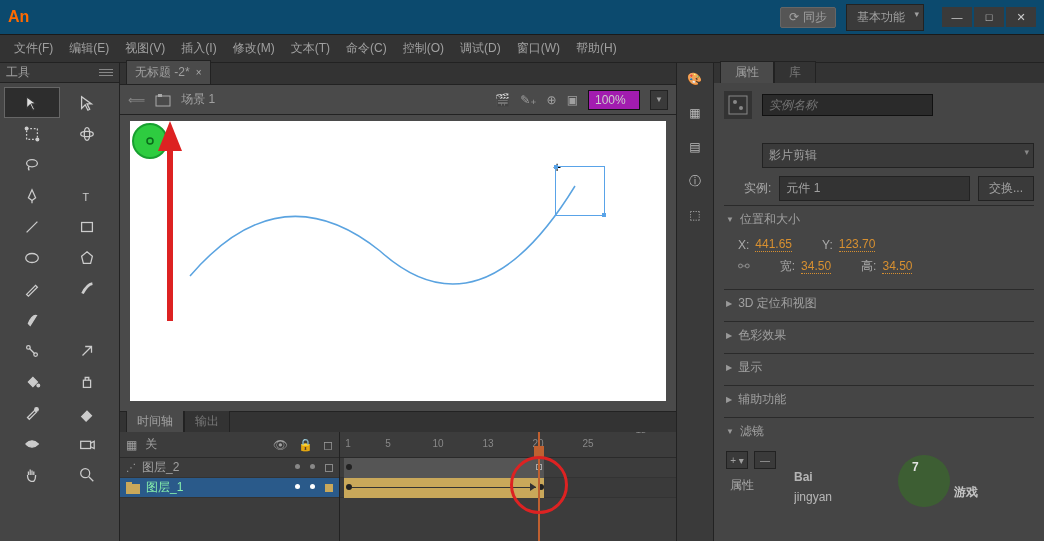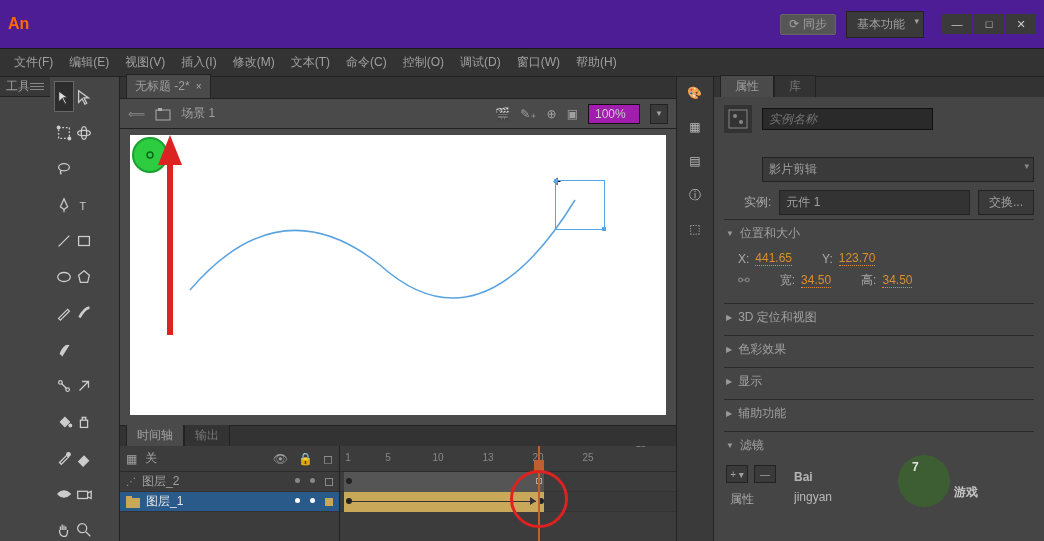"An" .titlebar { background: #4c1d95 -> #0c4a6e; height: 49px -> 35px }
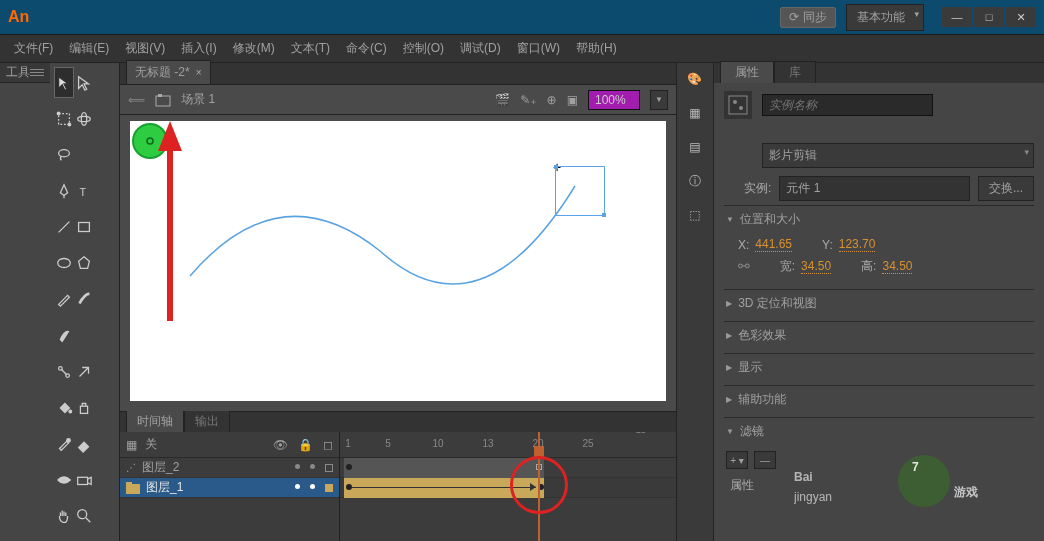"工具" .tools-panel { flex-direction: row -> column }
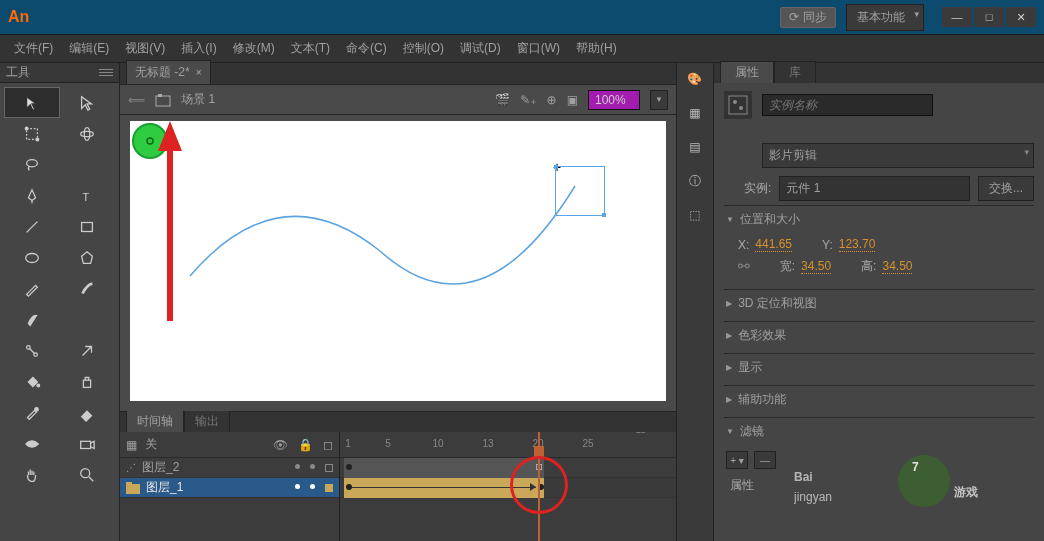"图层_1" span { color: #e5e5e5 -> #86efac }
